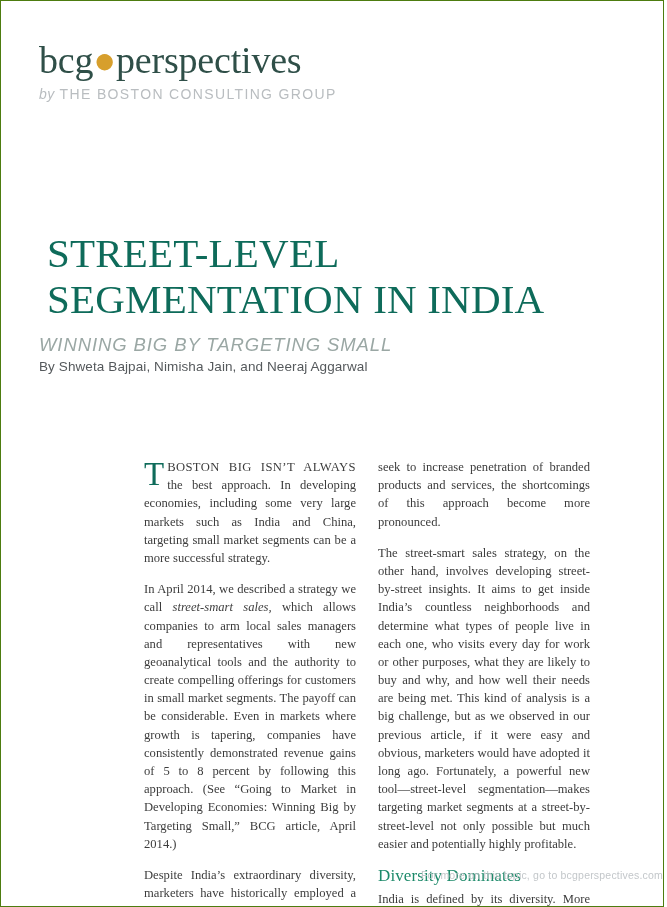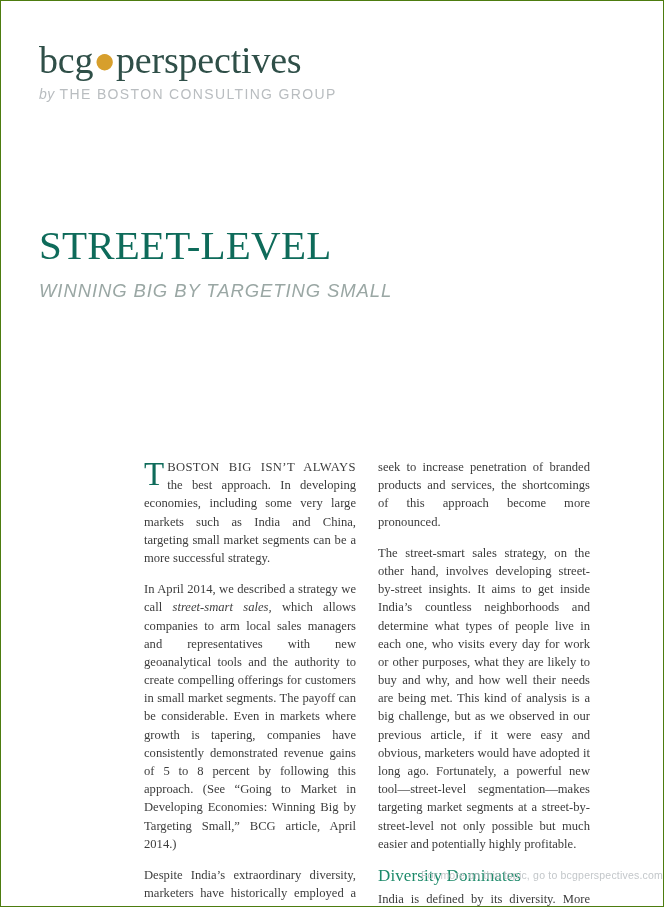"STREET-LEVEL" .doc-title { margin: 0 -> 8px }
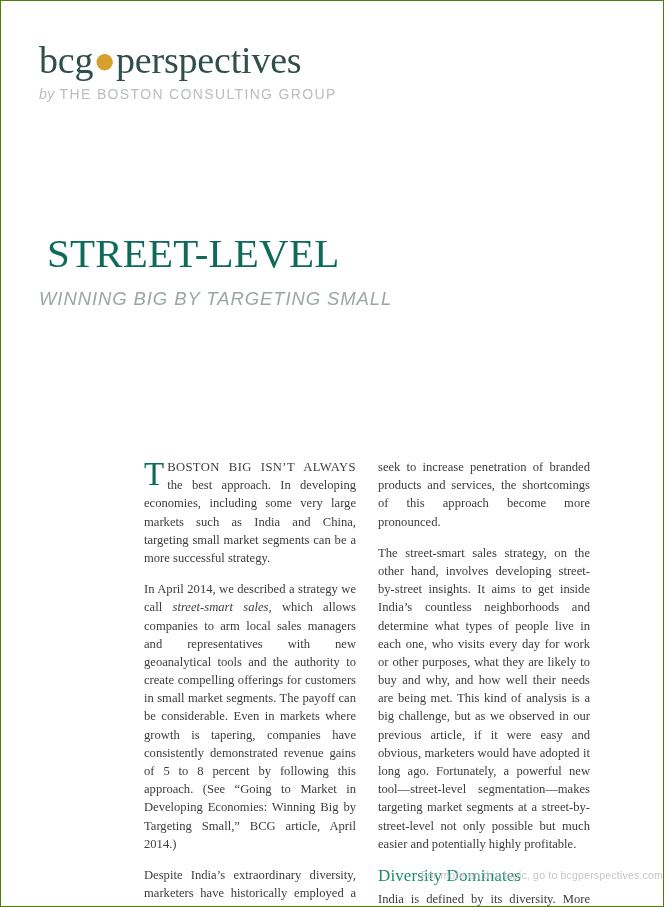"SEGMENTATION IN INDIA" span { html: none -> <span>SEGMENTATION IN INDIA</span> }
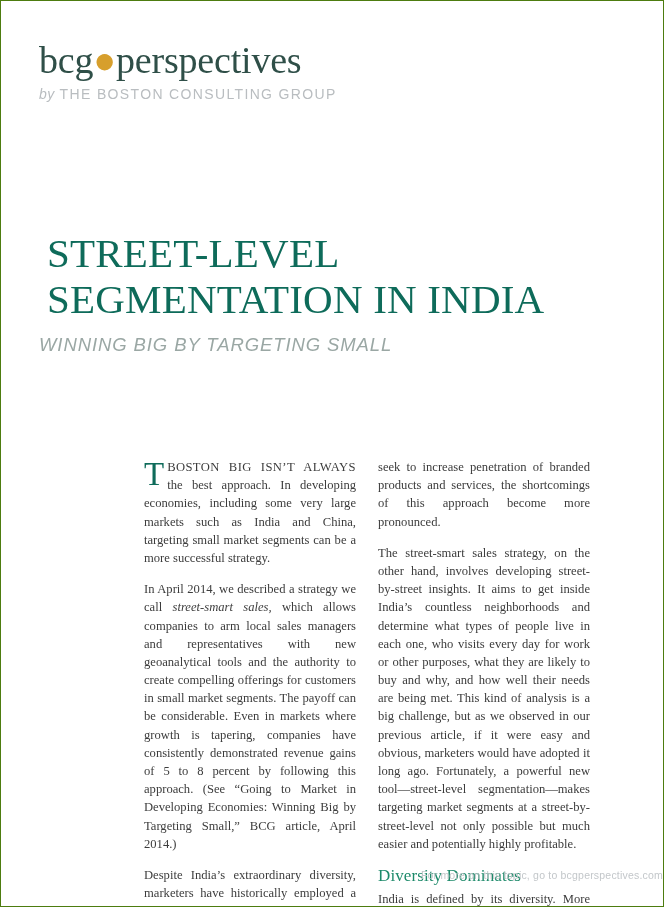"By Shweta Bajpai, Nimisha Jain," div.byline { html: none -> <div>By Shweta Bajpai, Nimisha Jain, and Neeraj Aggarwal</div> }
